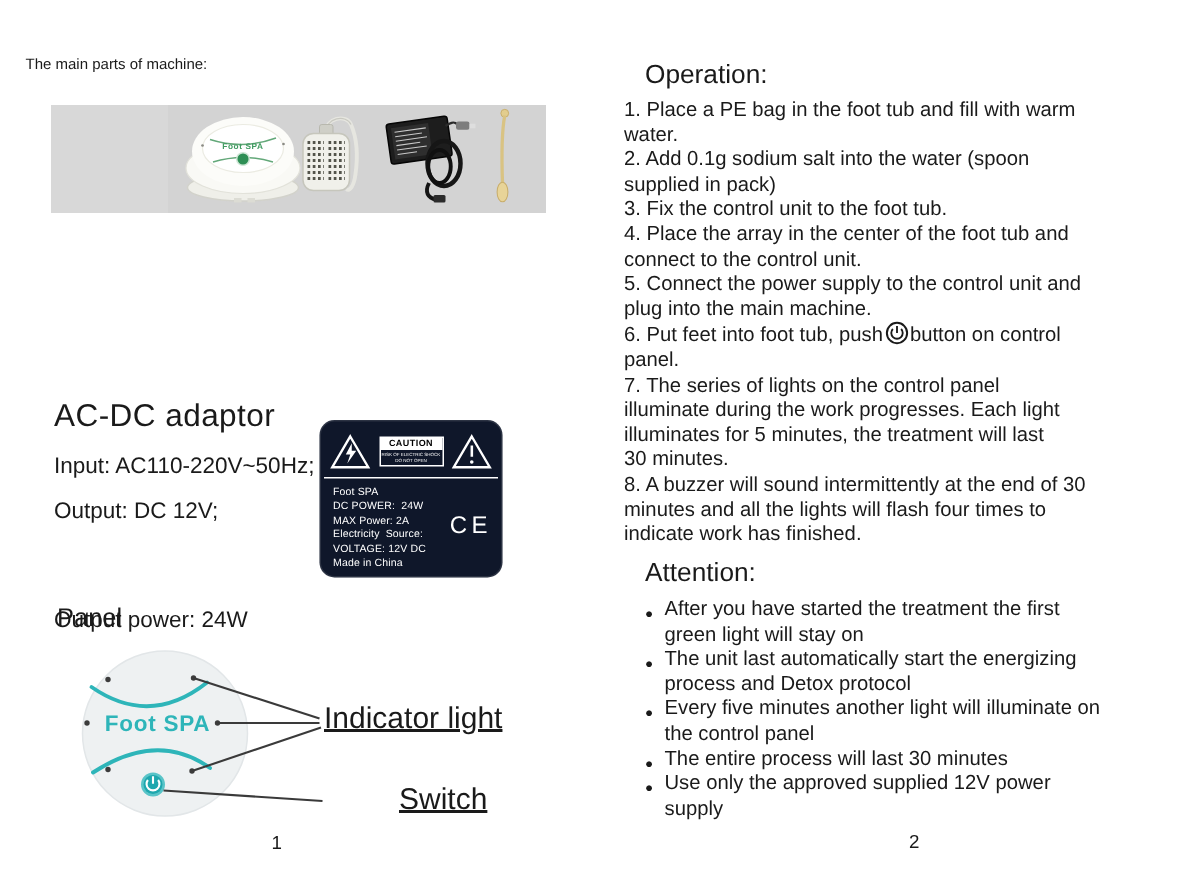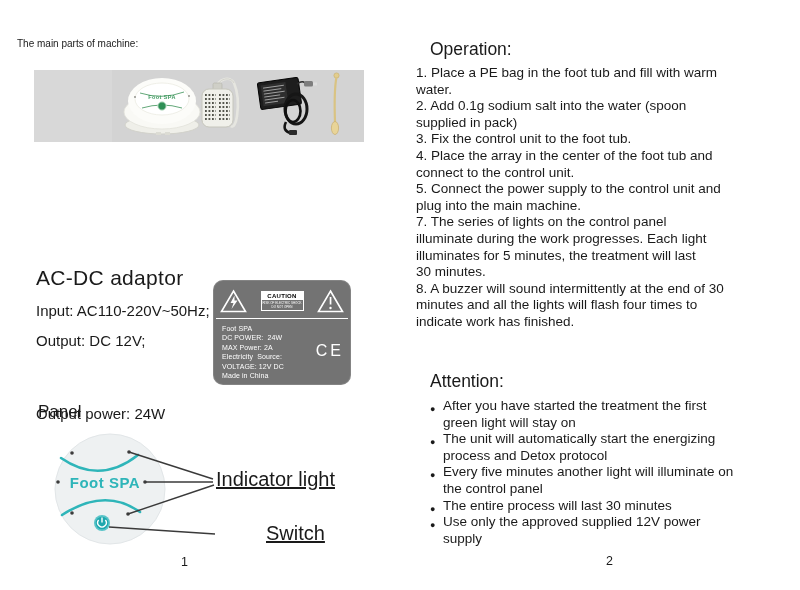"6. Put feet into foot" p { html: none -> <p><span>6. Put feet into foot tub, push</span><svg> <circle></circle> <path></path> <line></line> </svg><span>button on control panel.</span></p> }
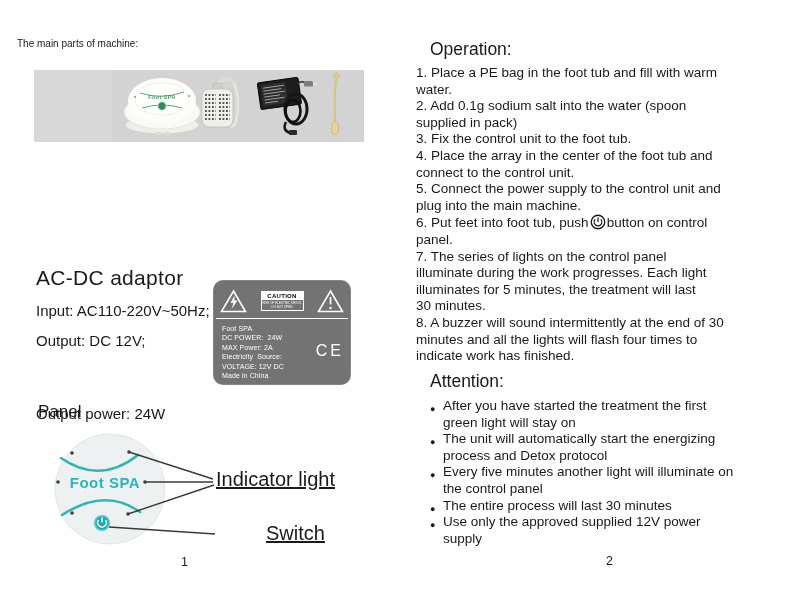"CE" .plate { background: #737373 -> #0f172a; width: 138px -> 122px }
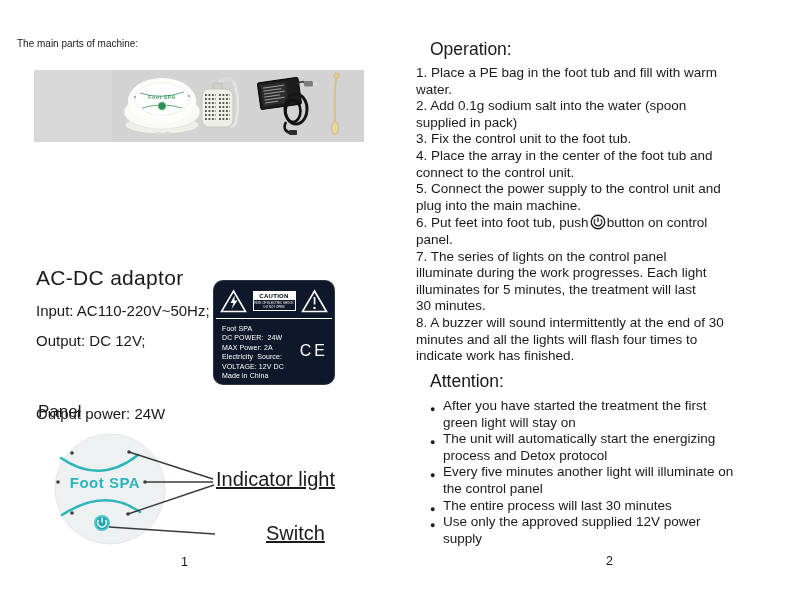"The unit will automatically start" div.bullet-item { text: will -> last }
